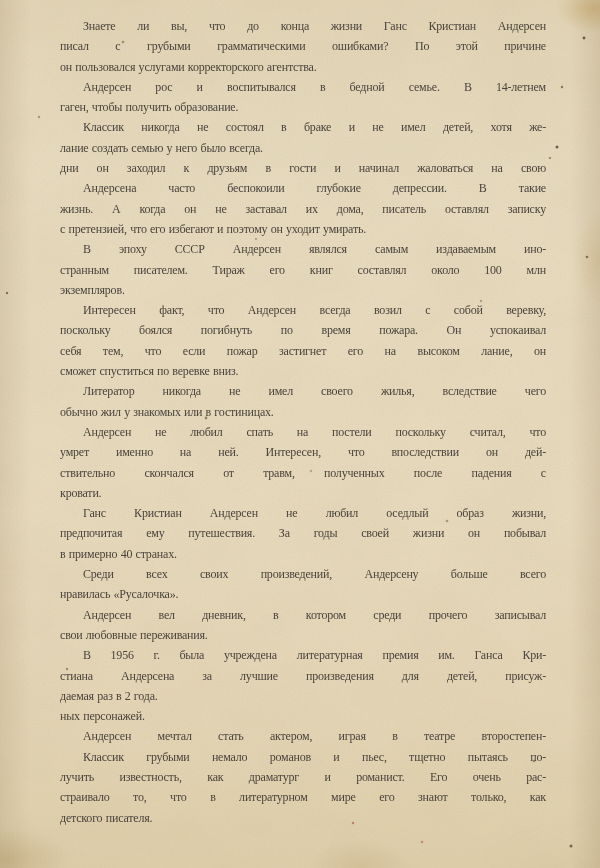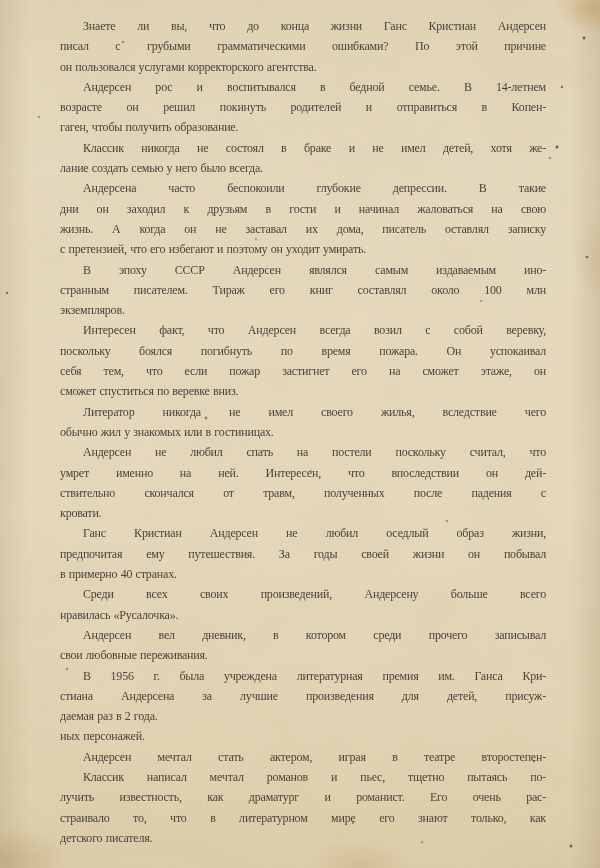"возрасте он решил покинуть родителей" div.line { html: <div>возрасте он решил покинуть родителей и отправиться в Копен-</div> -> none }
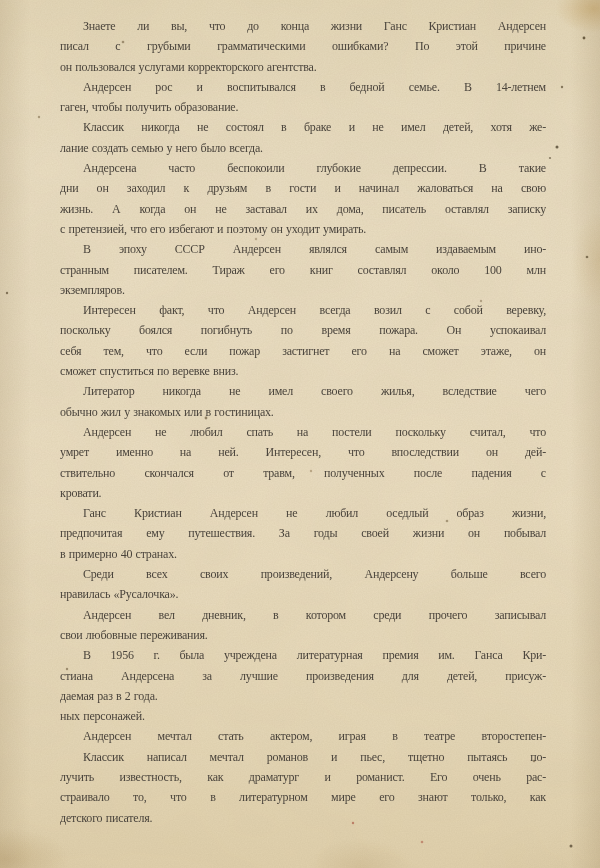"Андерсена часто беспокоили глубокие" div.line { order: before "дни он заходил к друзьям" -> after "дни он заходил к друзьям" }
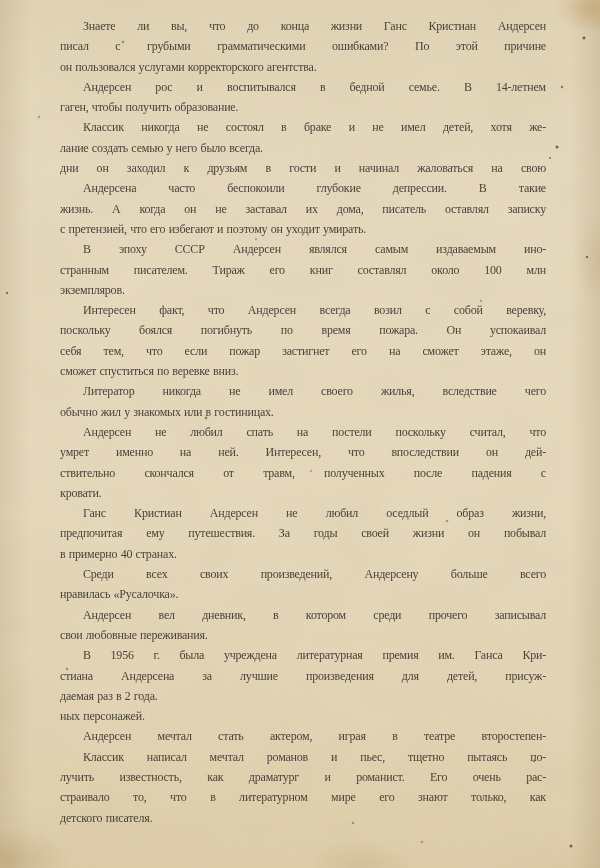"себя тем, что если пожар" div.line { text: сможет этаже -> высоком лание }
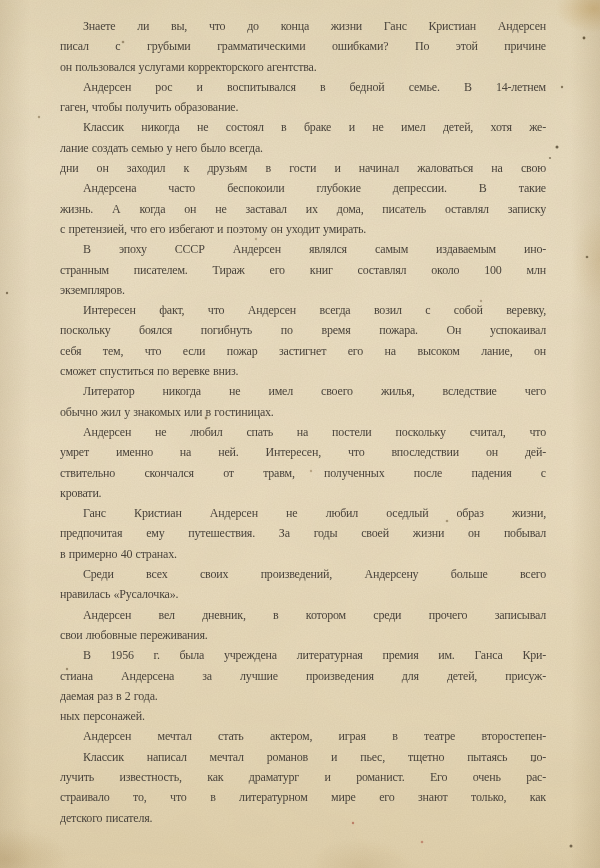"Классик написал мечтал романов и" div.line { text: написал мечтал -> грубыми немало }
